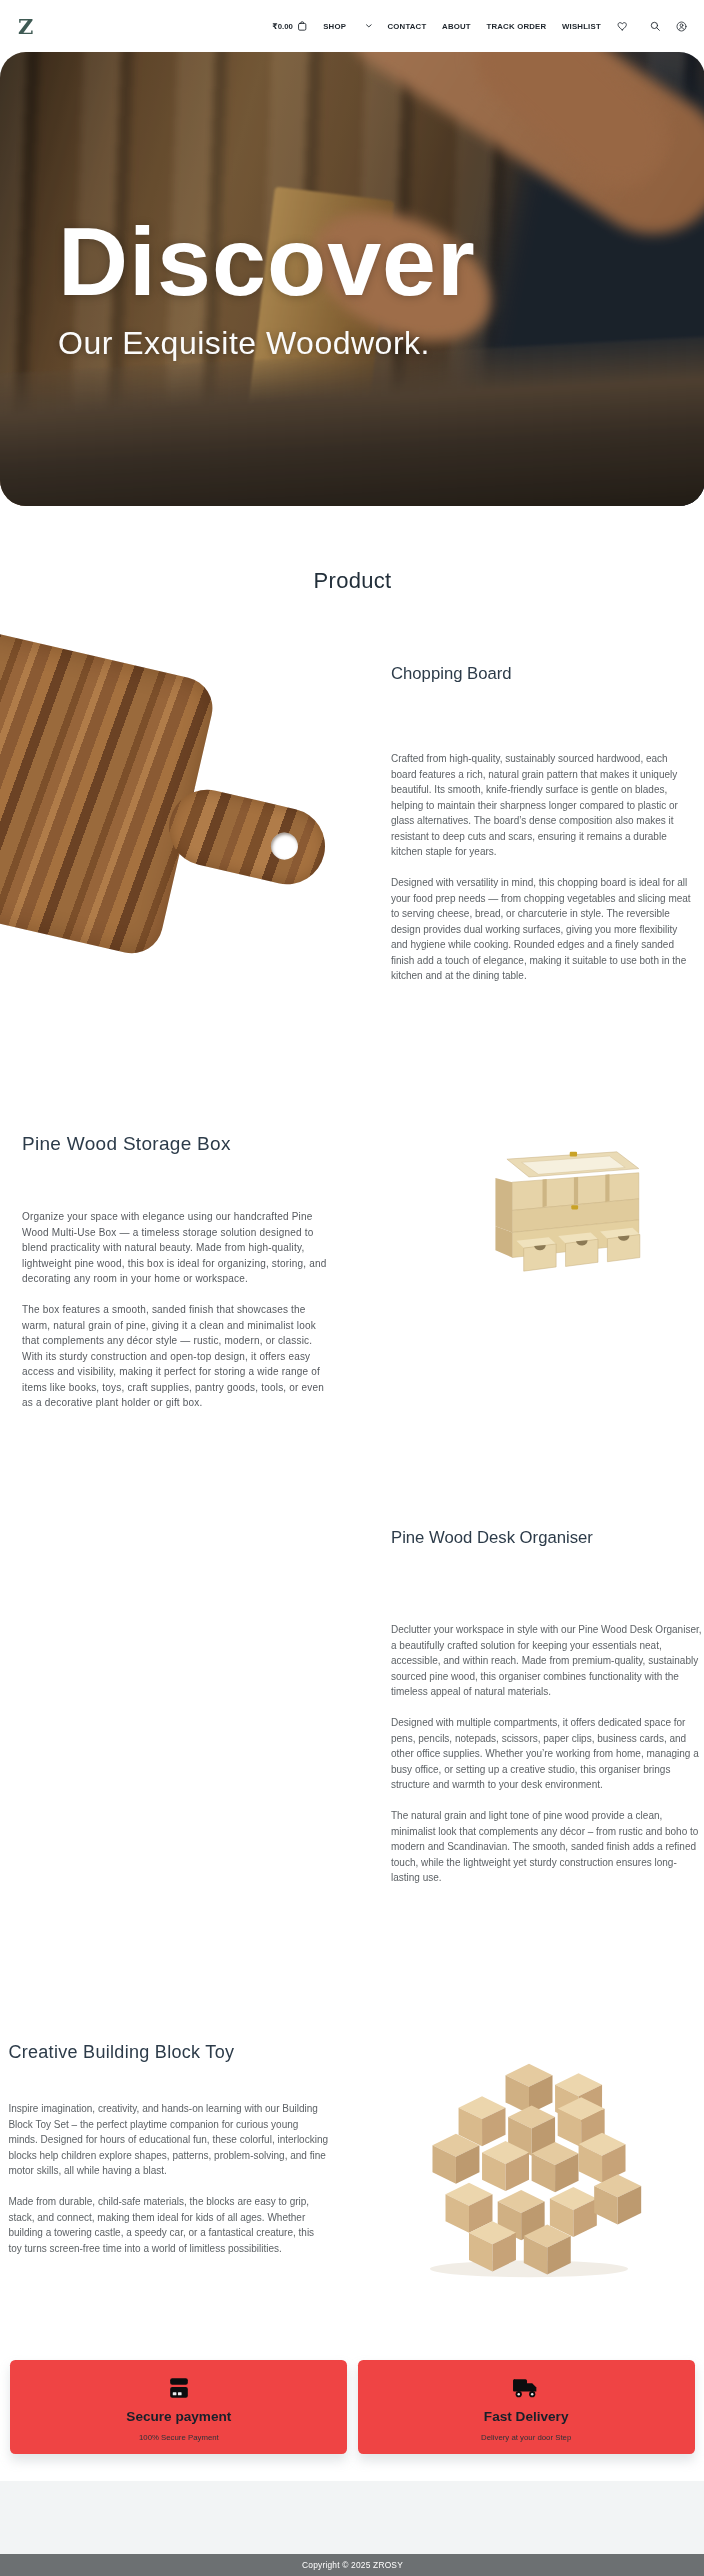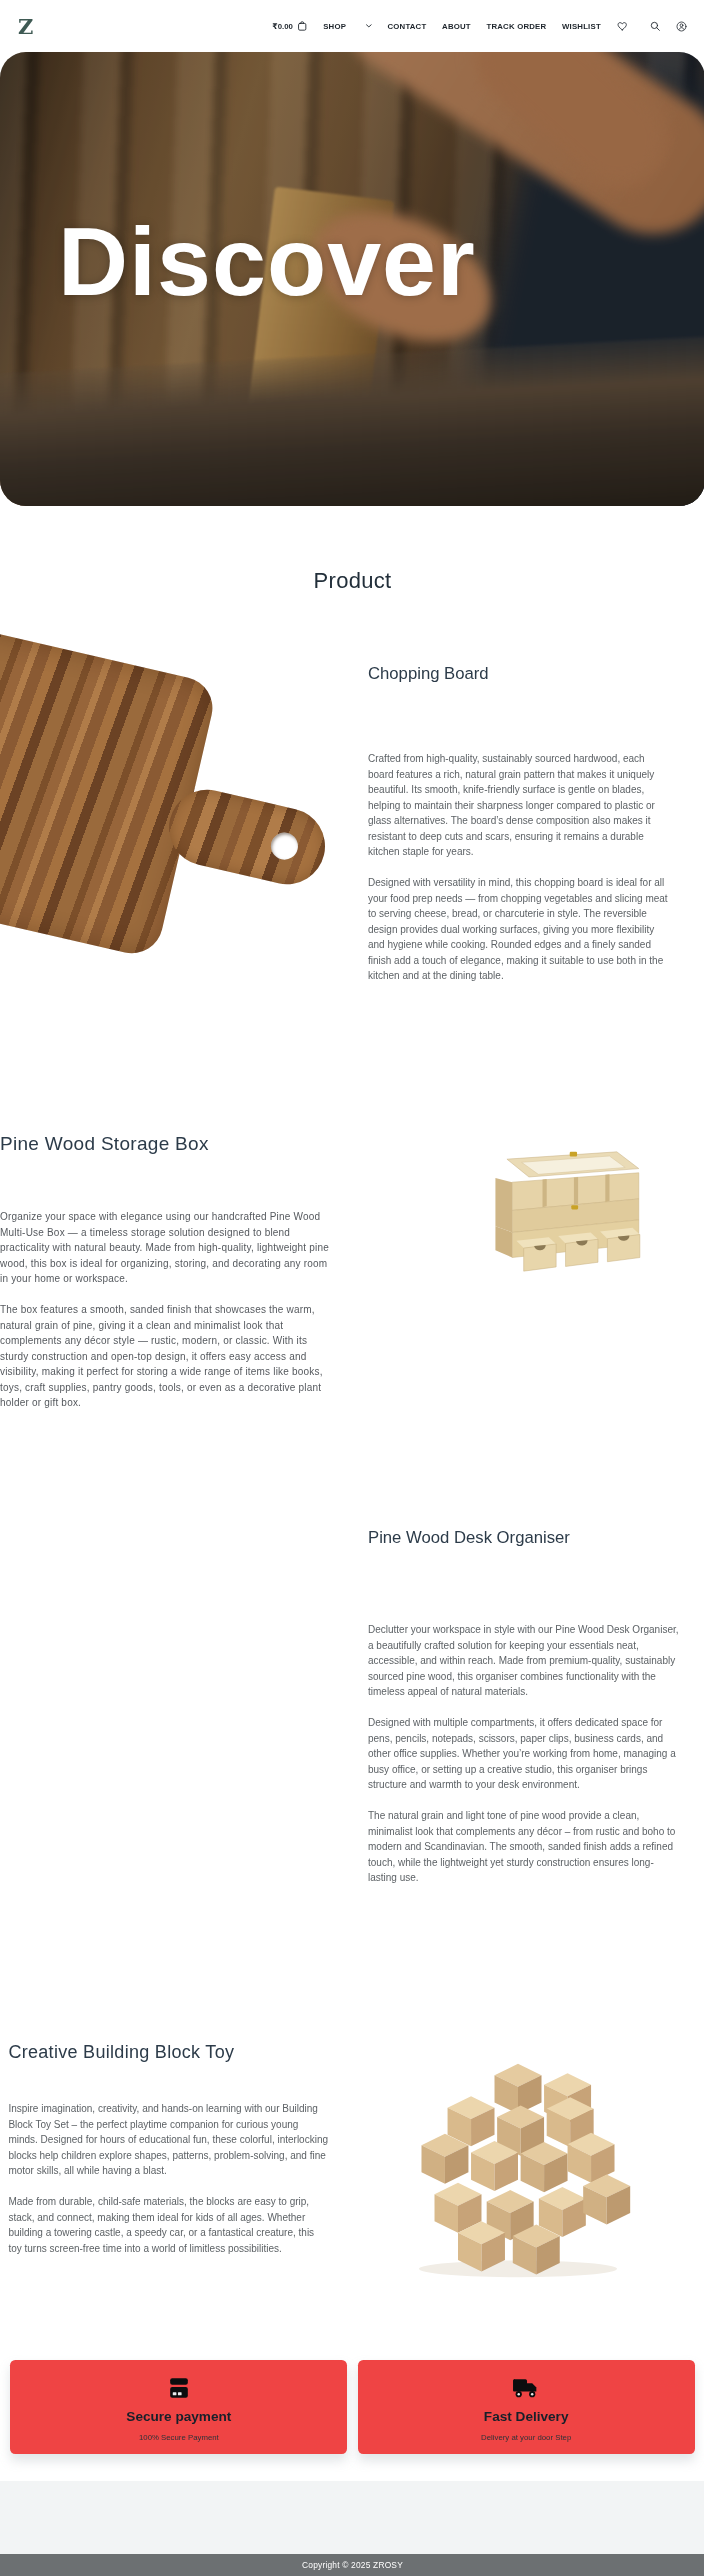"Our Exquisite Woodwork." div.hero-sub { html: none -> <div>Our Exquisite Woodwork.</div> }
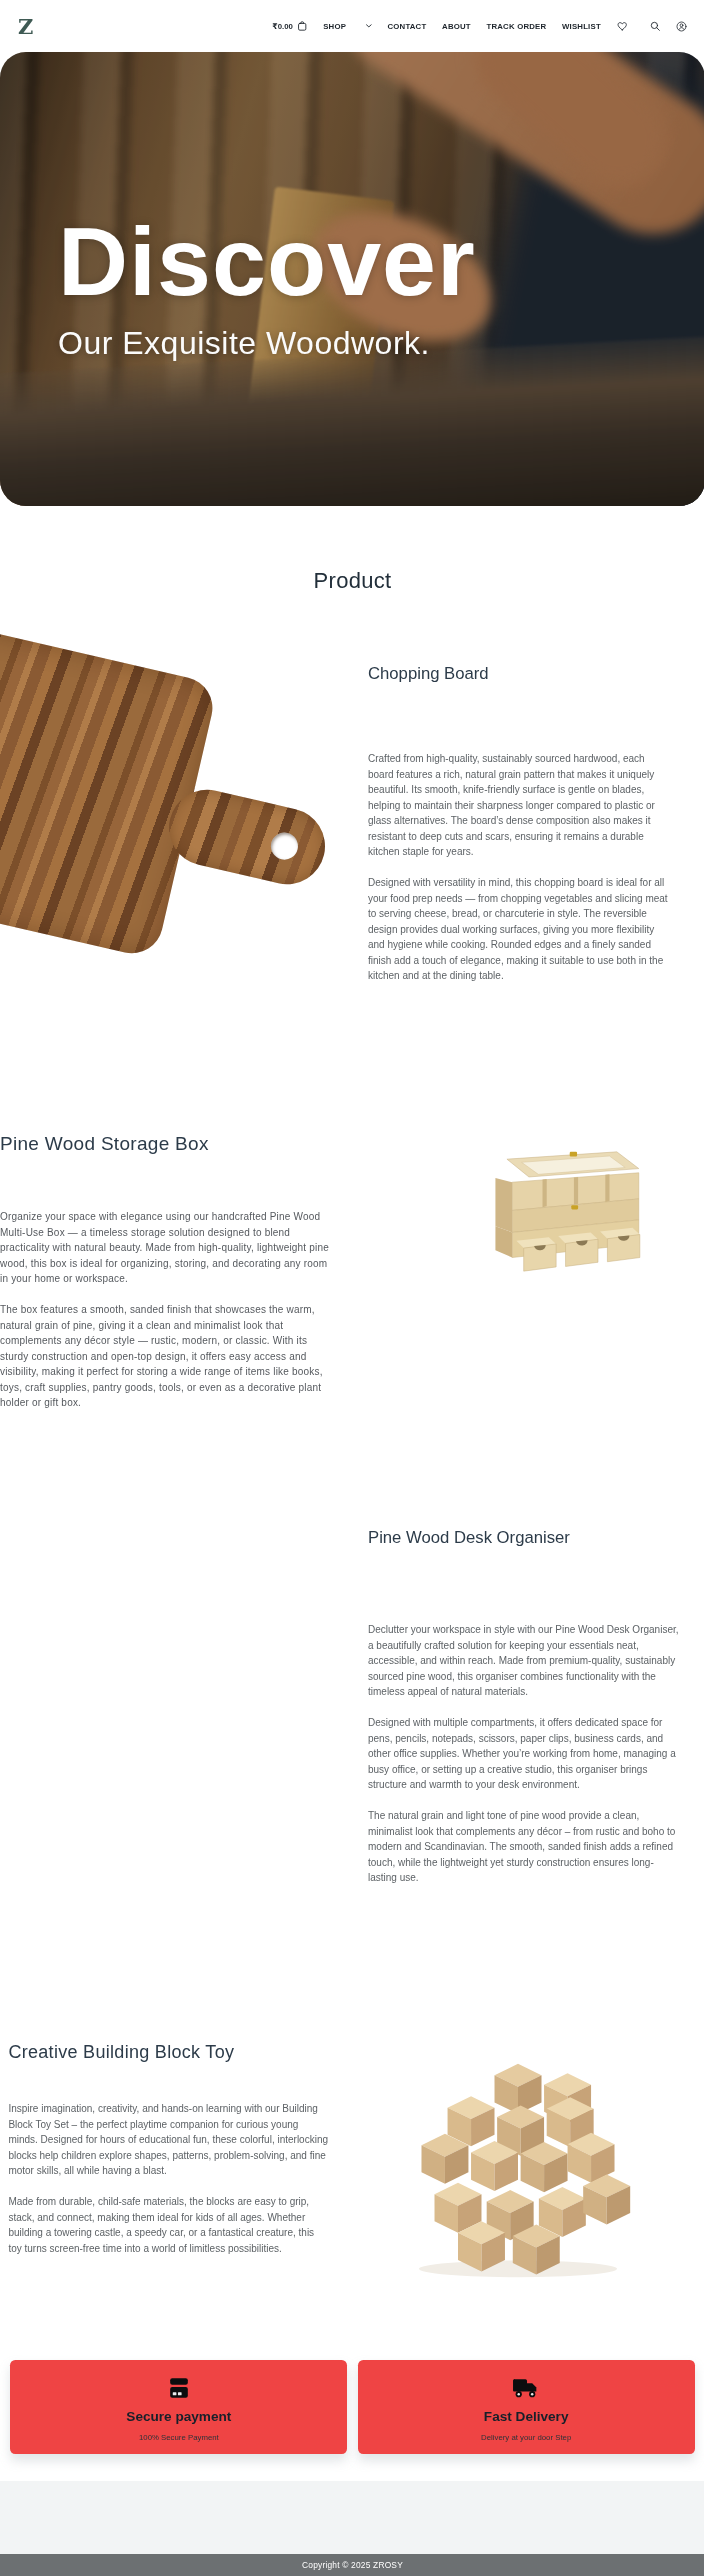"Chopping Board" .sec { gap: none -> 23px }
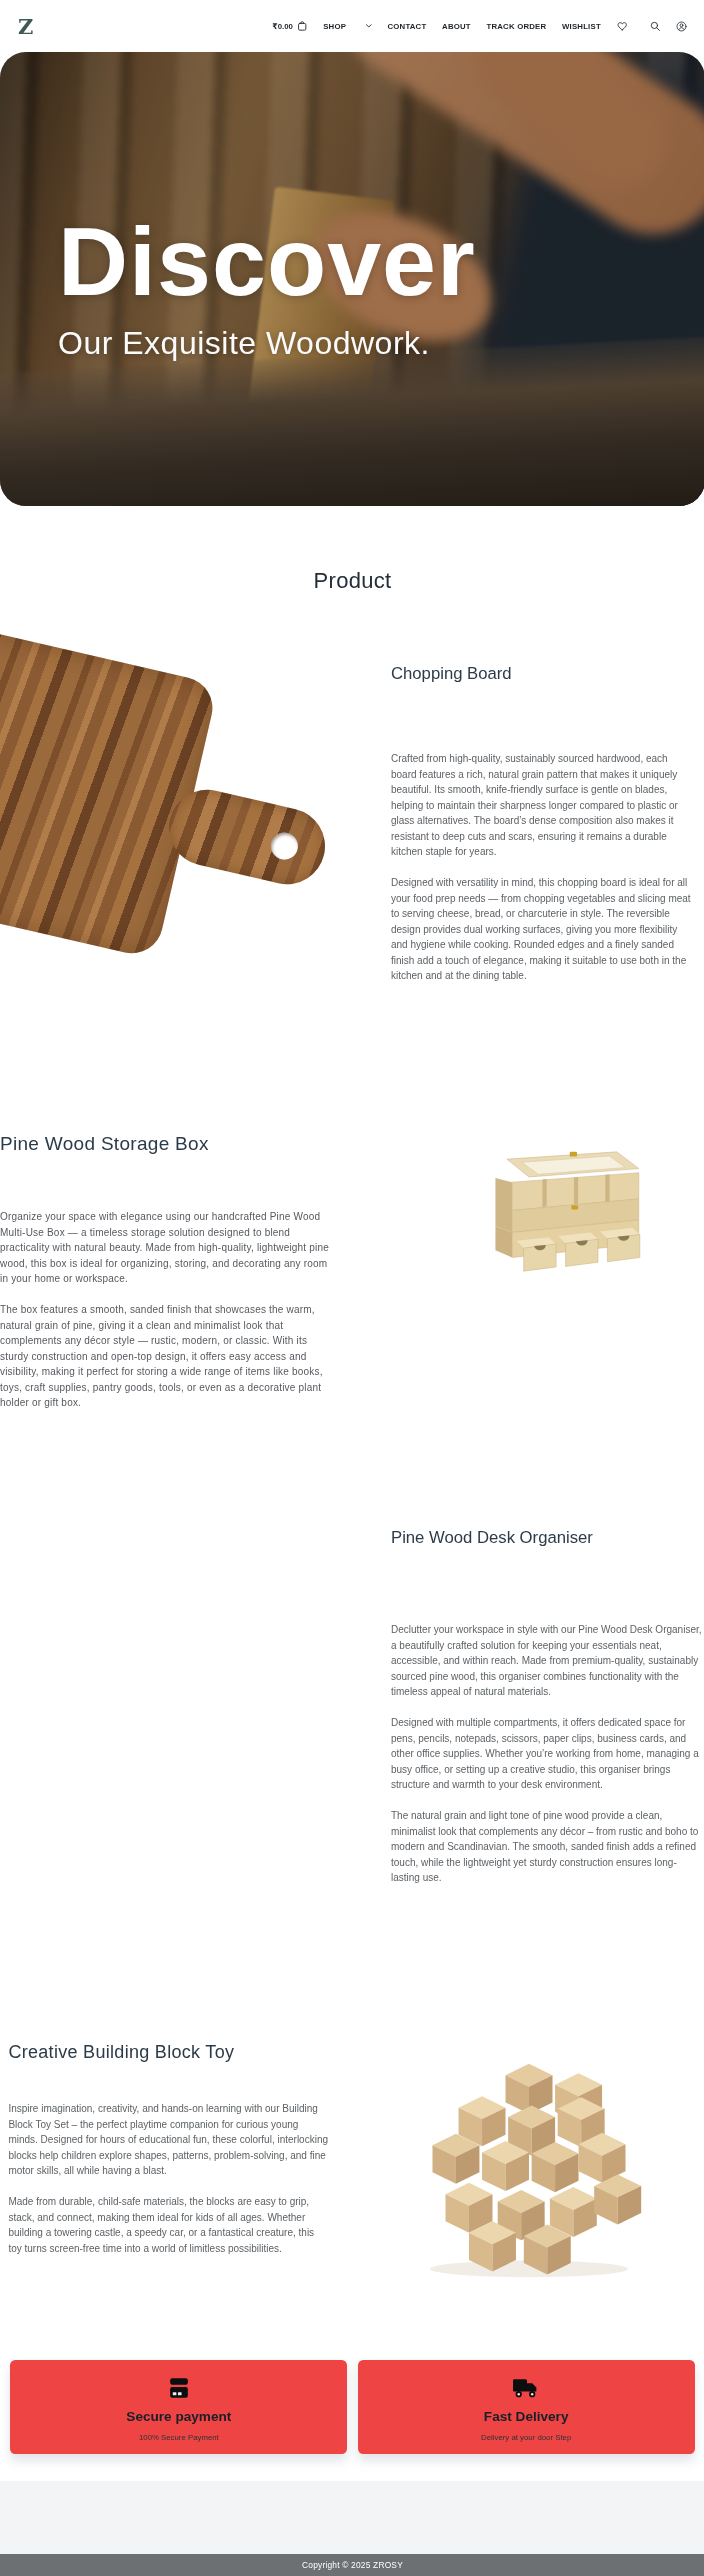"Pine Wood Storage Box" .box-text { padding-left: 0 -> 22px }
